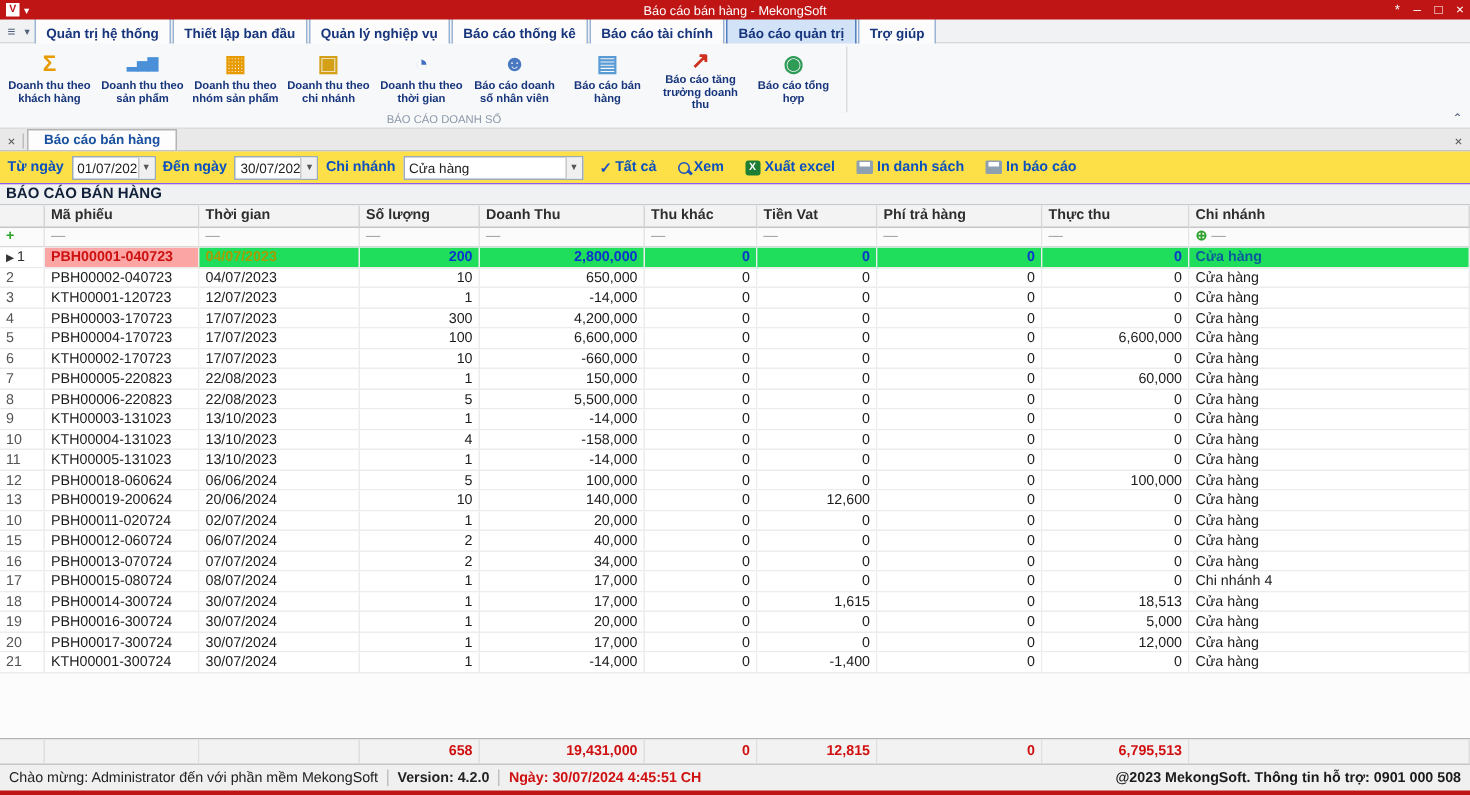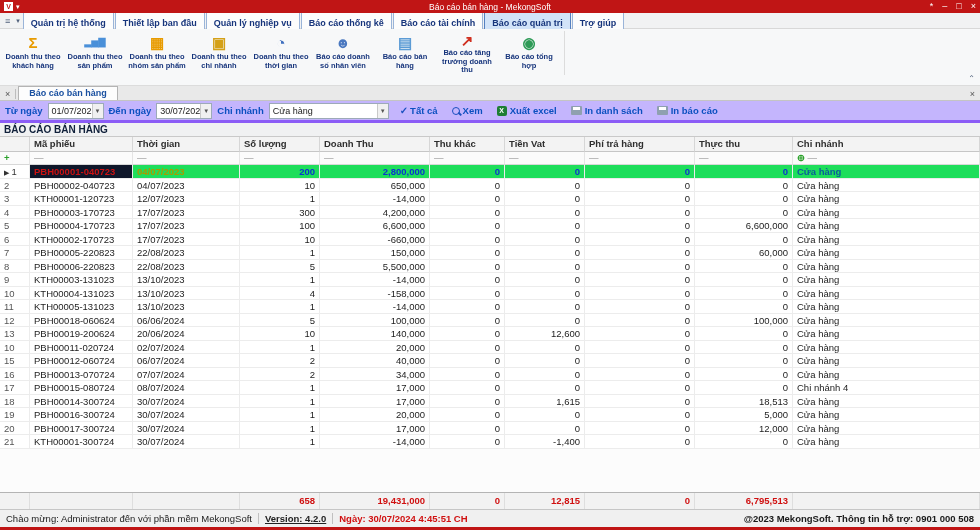"BÁO CÁO DOANH SỐ" div.group-label { html: none -> <div>BÁO CÁO DOANH SỐ</div> }
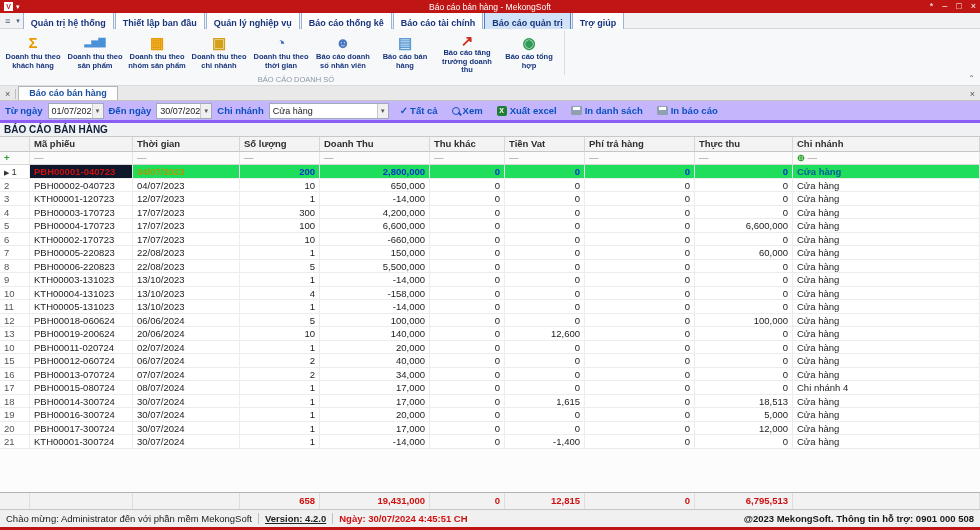"Từ ngày" .filterbar { background: #c4b5fd -> #fde047; border-bottom: 3px solid #8b5cf6 -> 1px solid #8b5cf6 }
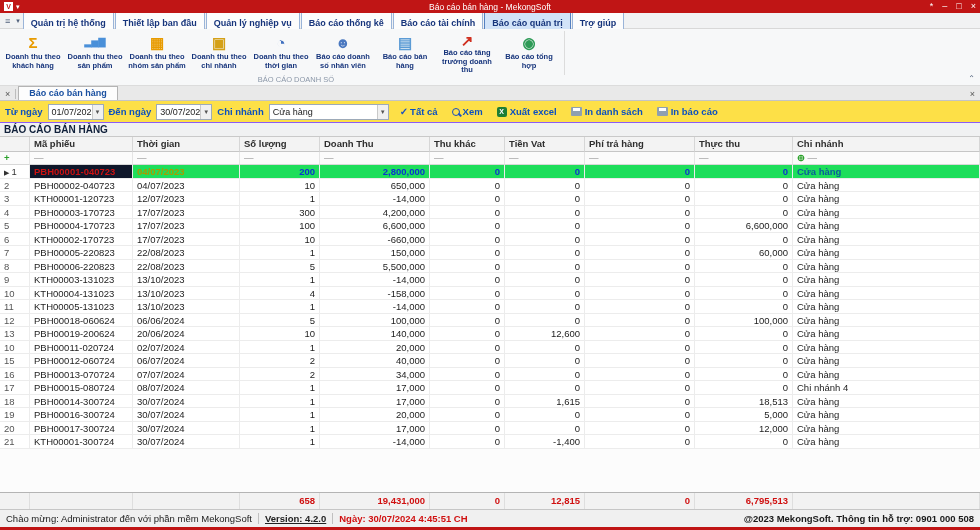"PBH00001-040723" .row.sel .c-code { background: #0f172a -> #fca5a5 }
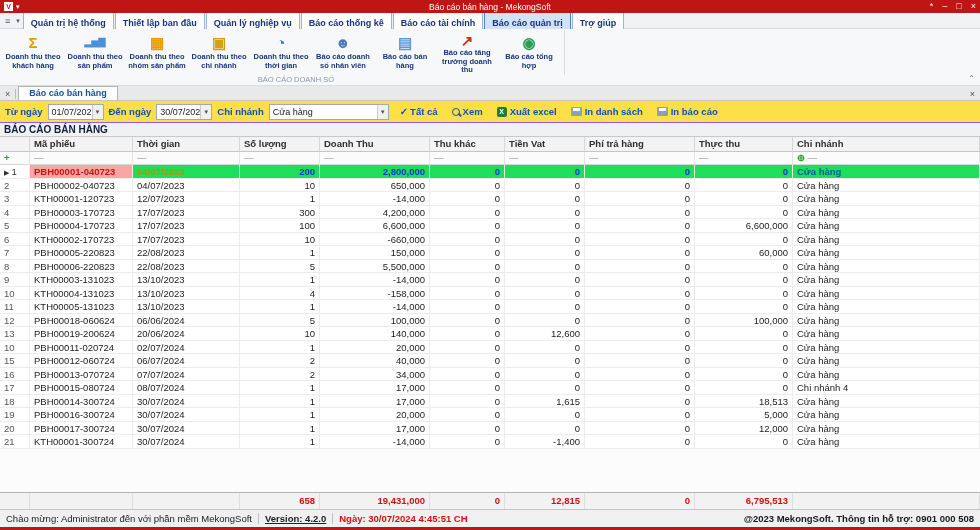"Version: 4.2.0" .sb-version { text-decoration: underline -> none }
